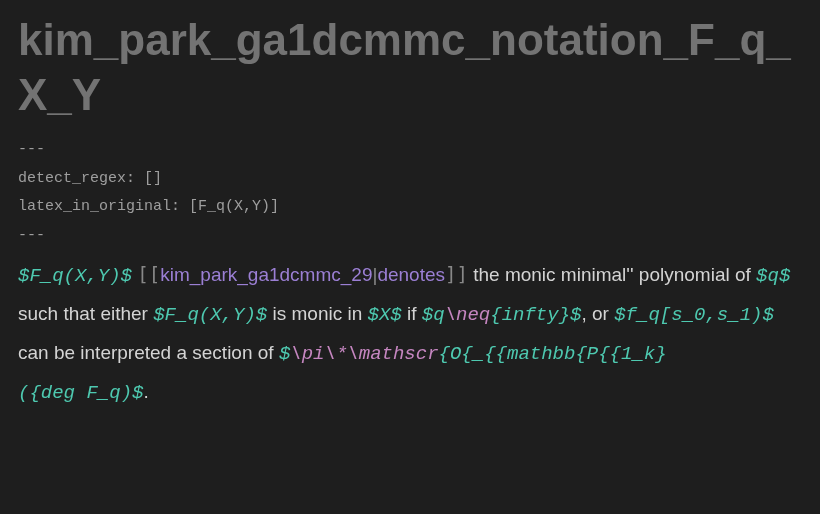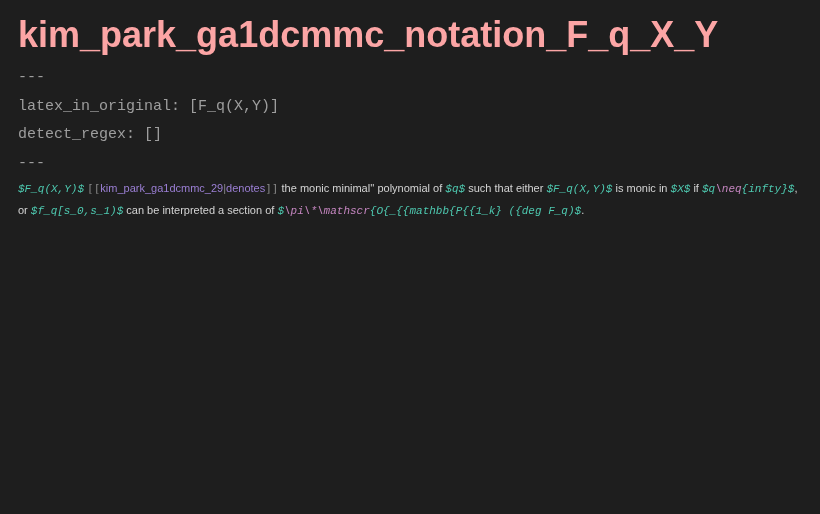"kim_park_ga1dcmmc_notation_F_q_X_Y" h1.page-title { color: #fca5a5 -> #737373; font-size: 36px -> 44px; margin-bottom: 7px -> 14px }
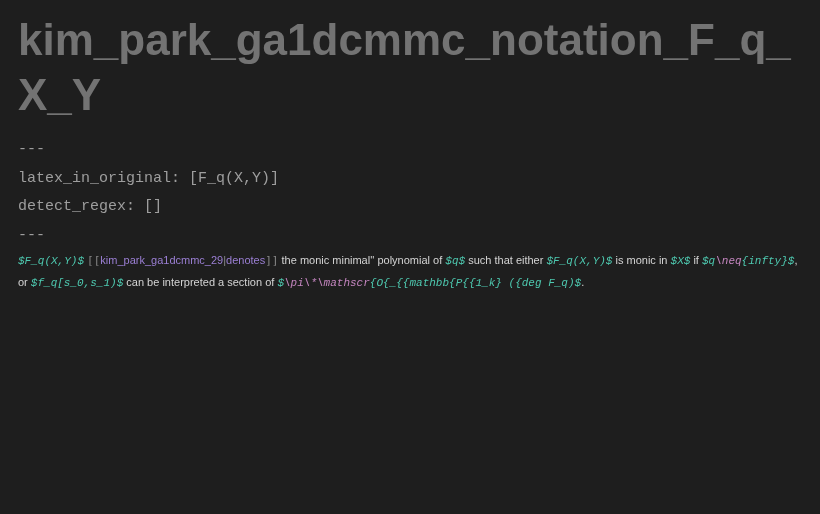"latex_in_original: [F_q(X,Y)]" div { order: before "detect_regex: []" -> after "detect_regex: []" }
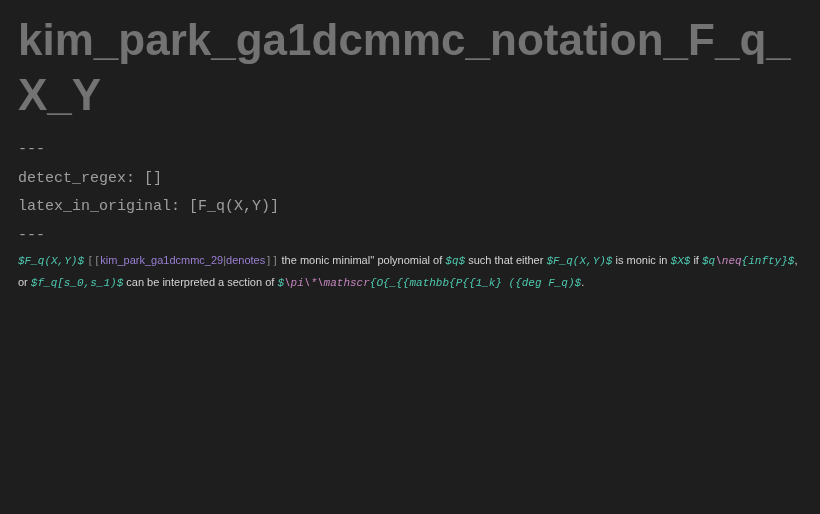"$F_q(X,Y)$" .body-text { font-size: 11px -> 19px; margin-top: none -> 6px }
